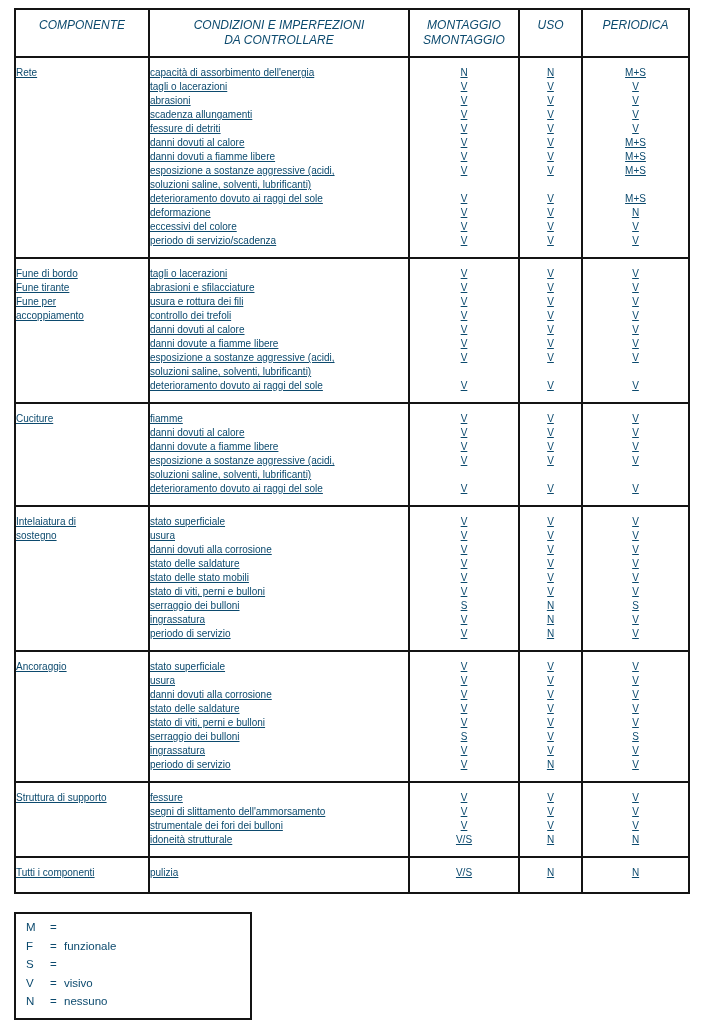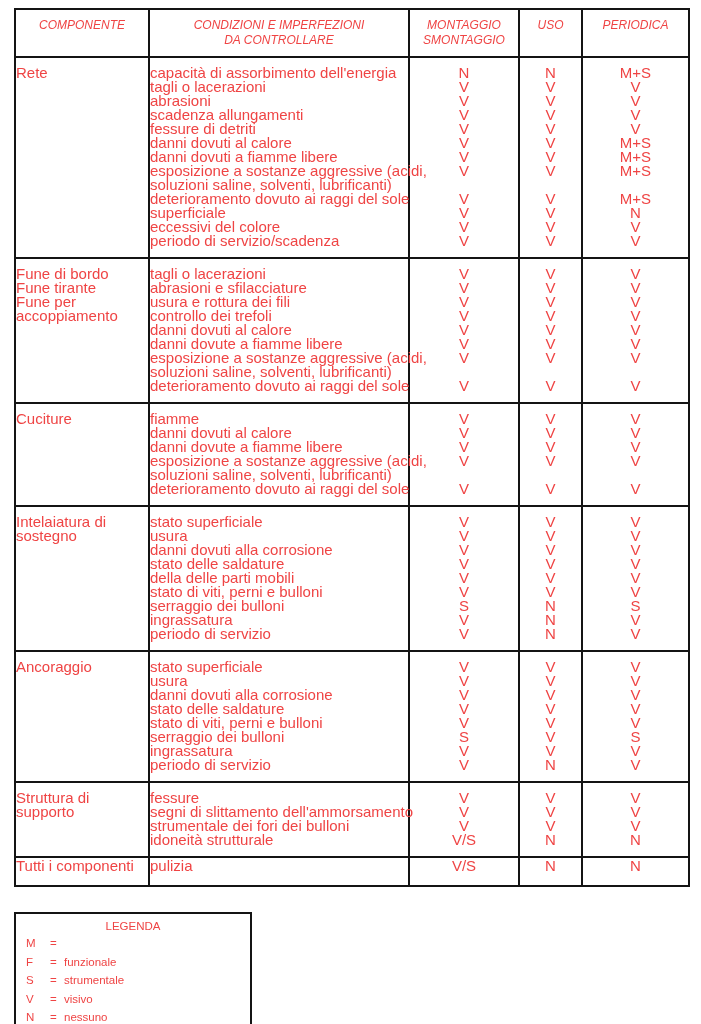"COMPONENTE" .page { color: #ef4444 -> #0c4a6e }
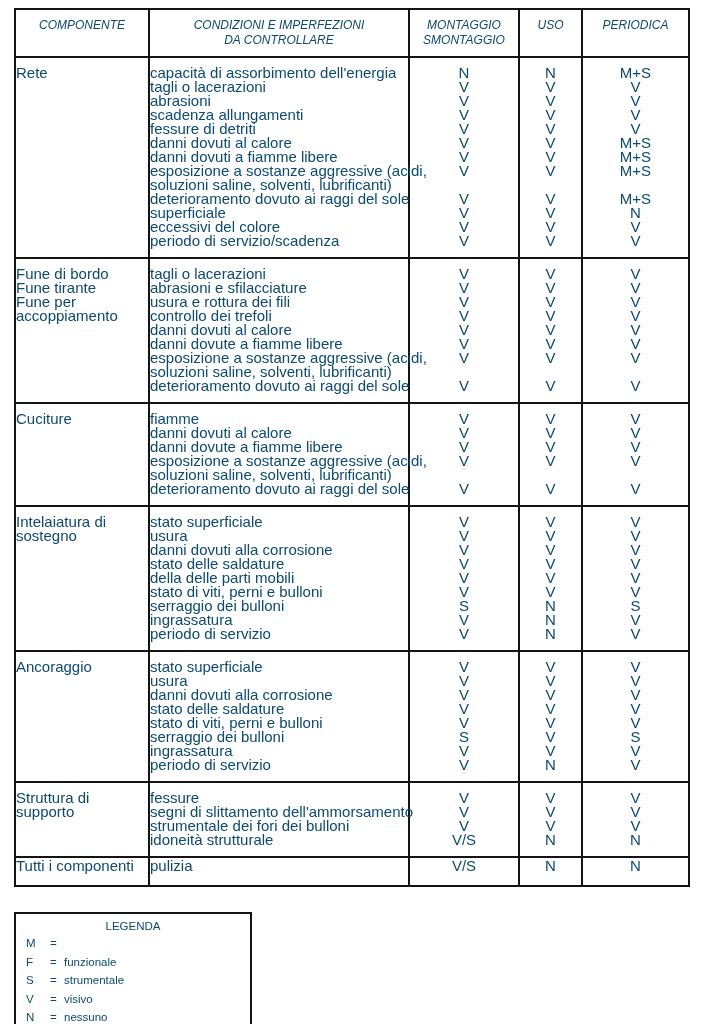"Rete" table.main td { font-size: 15px -> 10px; text-decoration: none -> underline }
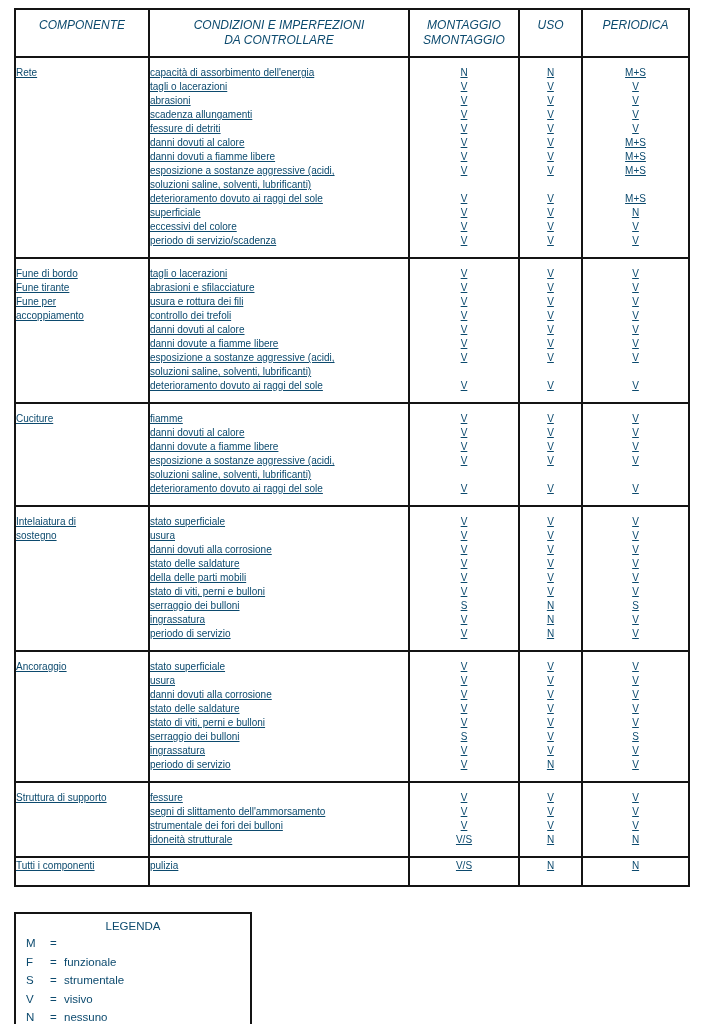"superficiale" div.line { text: superficiale -> deformazione }
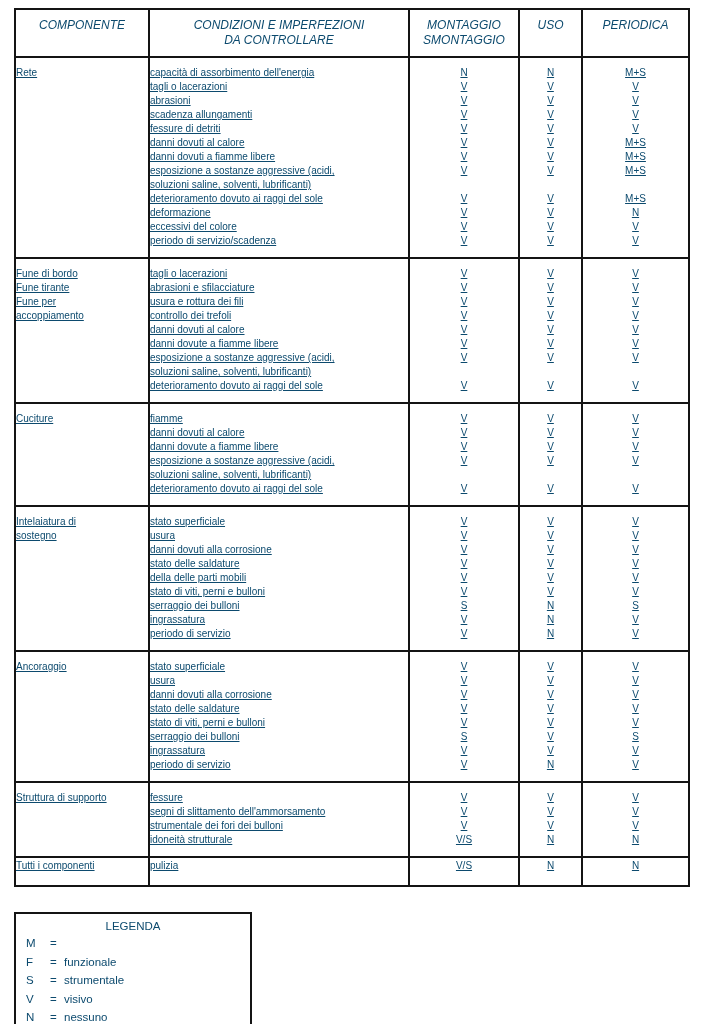"della delle parti mobili" div.line { text: della delle parti -> stato delle stato }
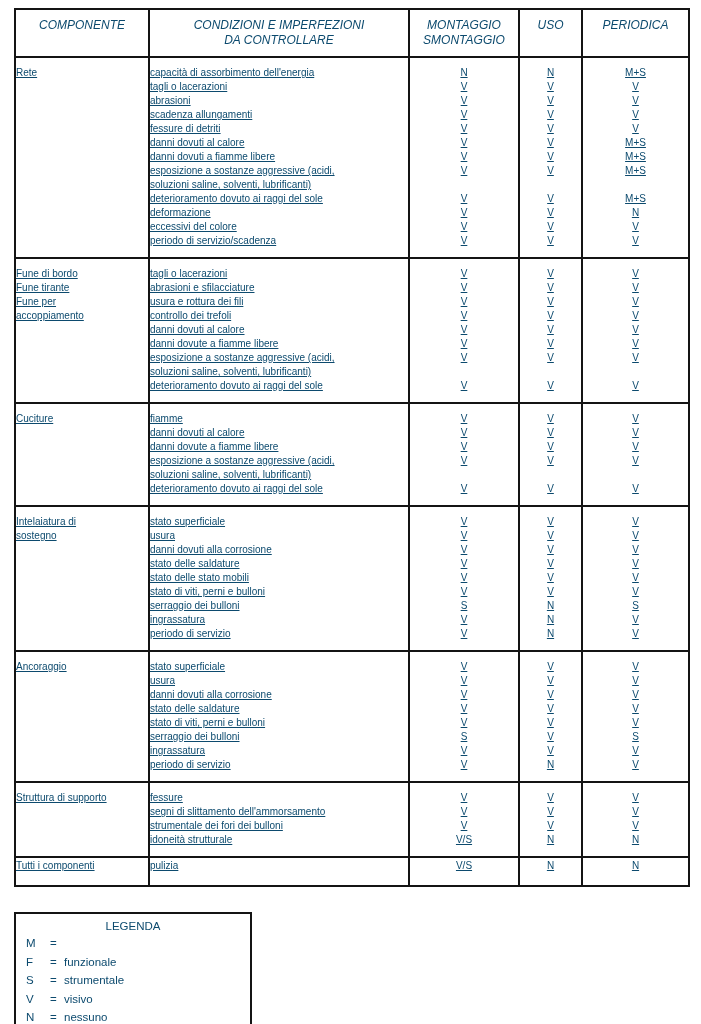"Tutti i componenti" tbody tr:last-child td { padding-top: 1px -> 8px }
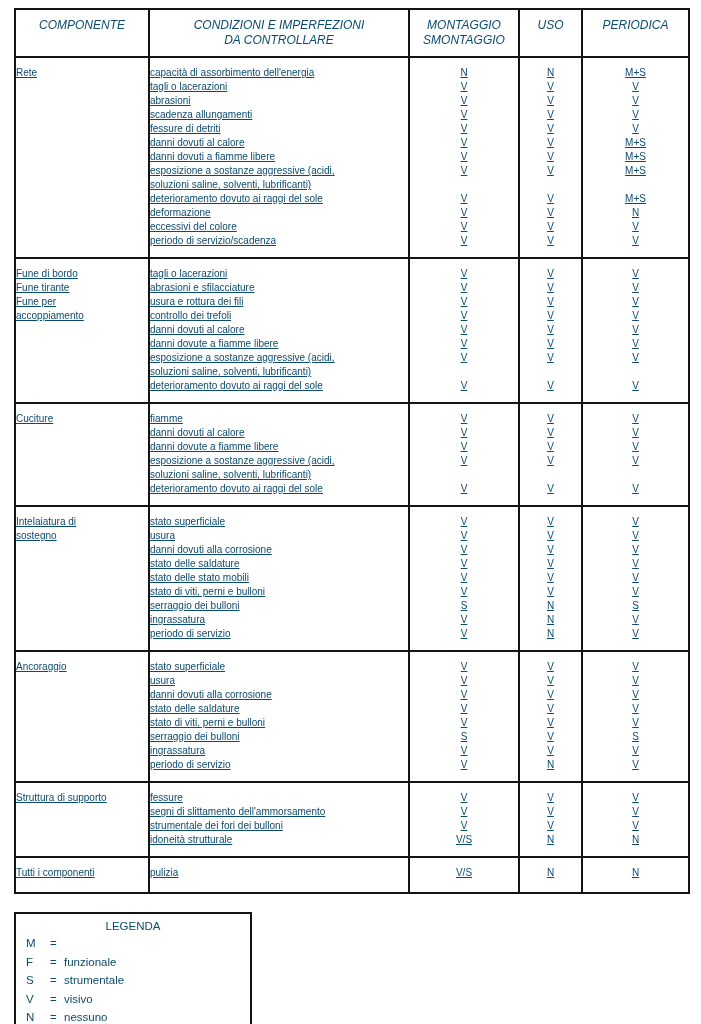"LEGENDA" div.legend-title { html: <div>LEGENDA</div> -> none }
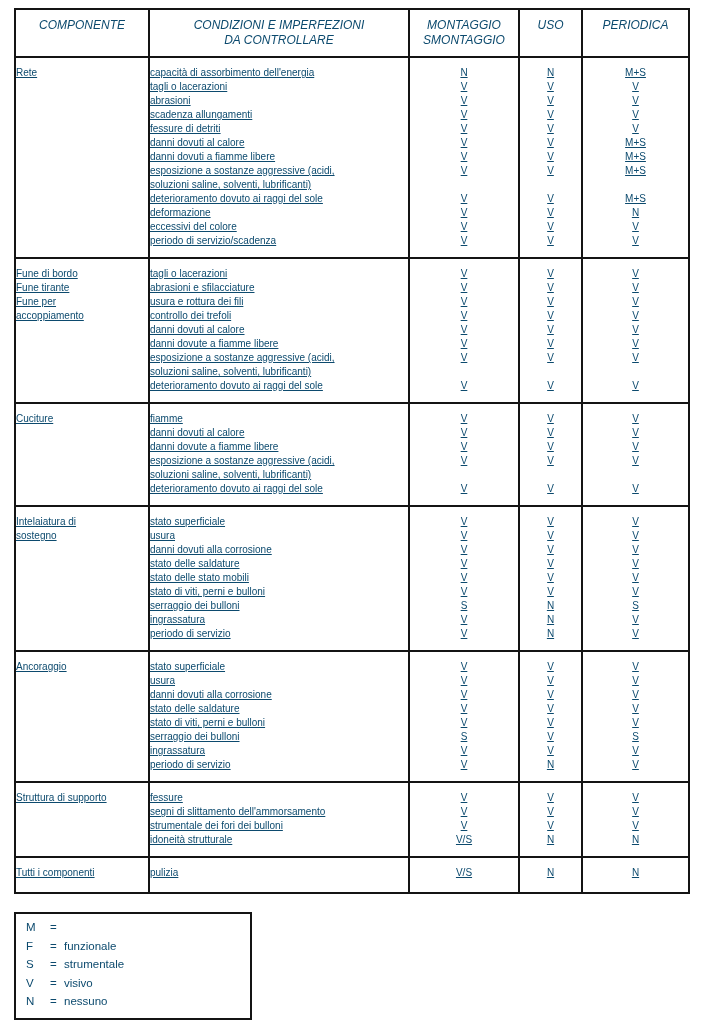"strumentale" span.legend-desc { html: <span>strumentale</span> -> none }
